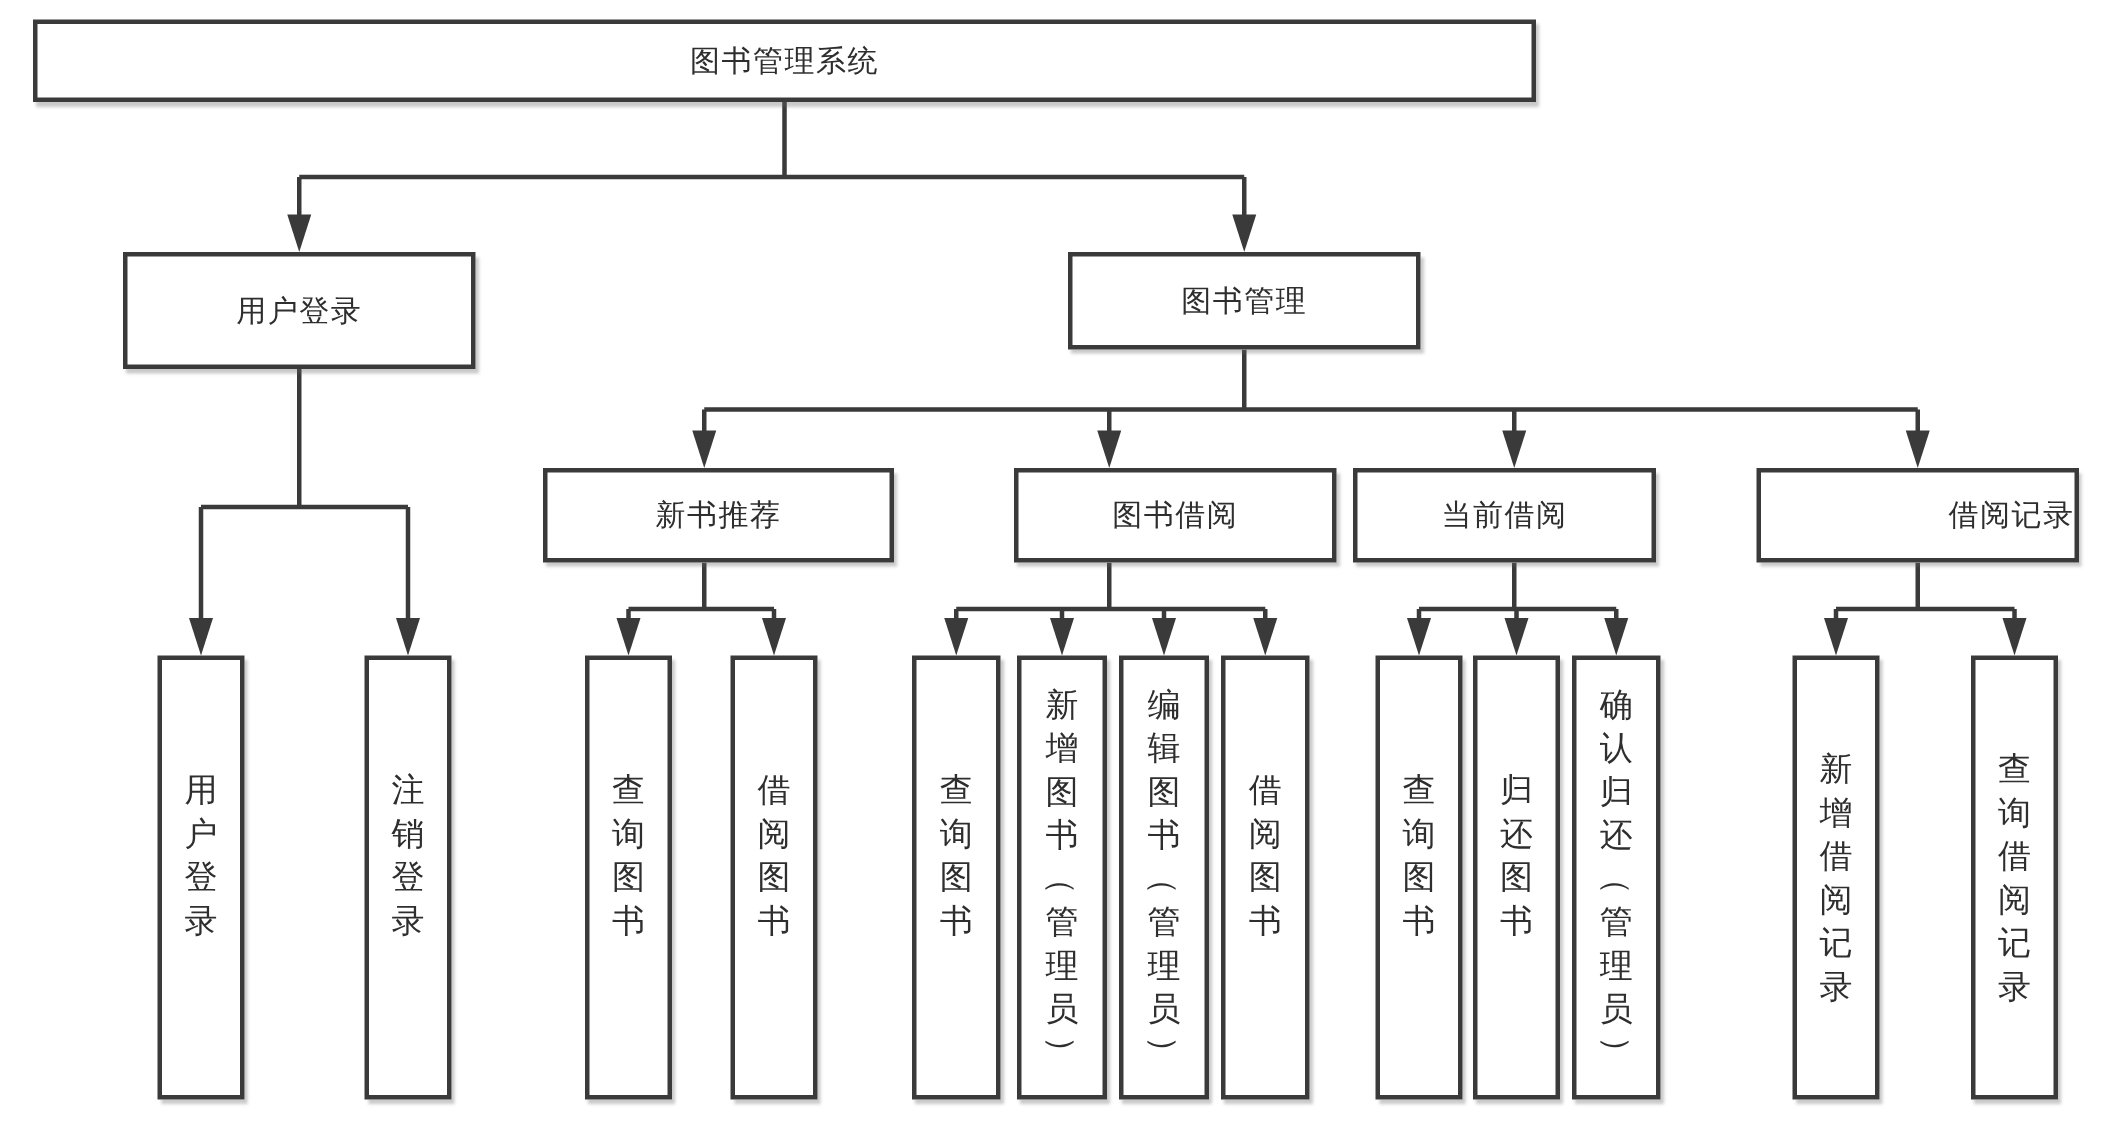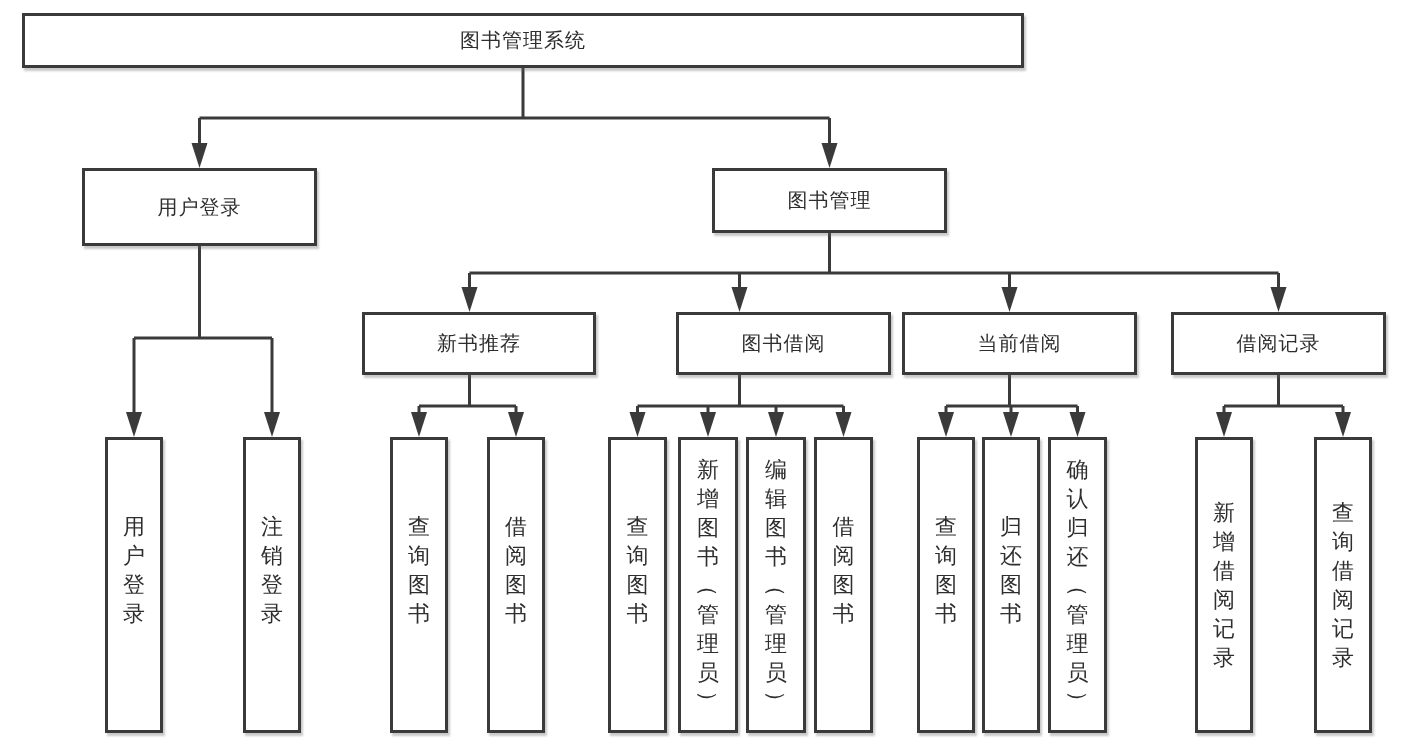"当前借阅" div.node { width: 235px -> 202px }
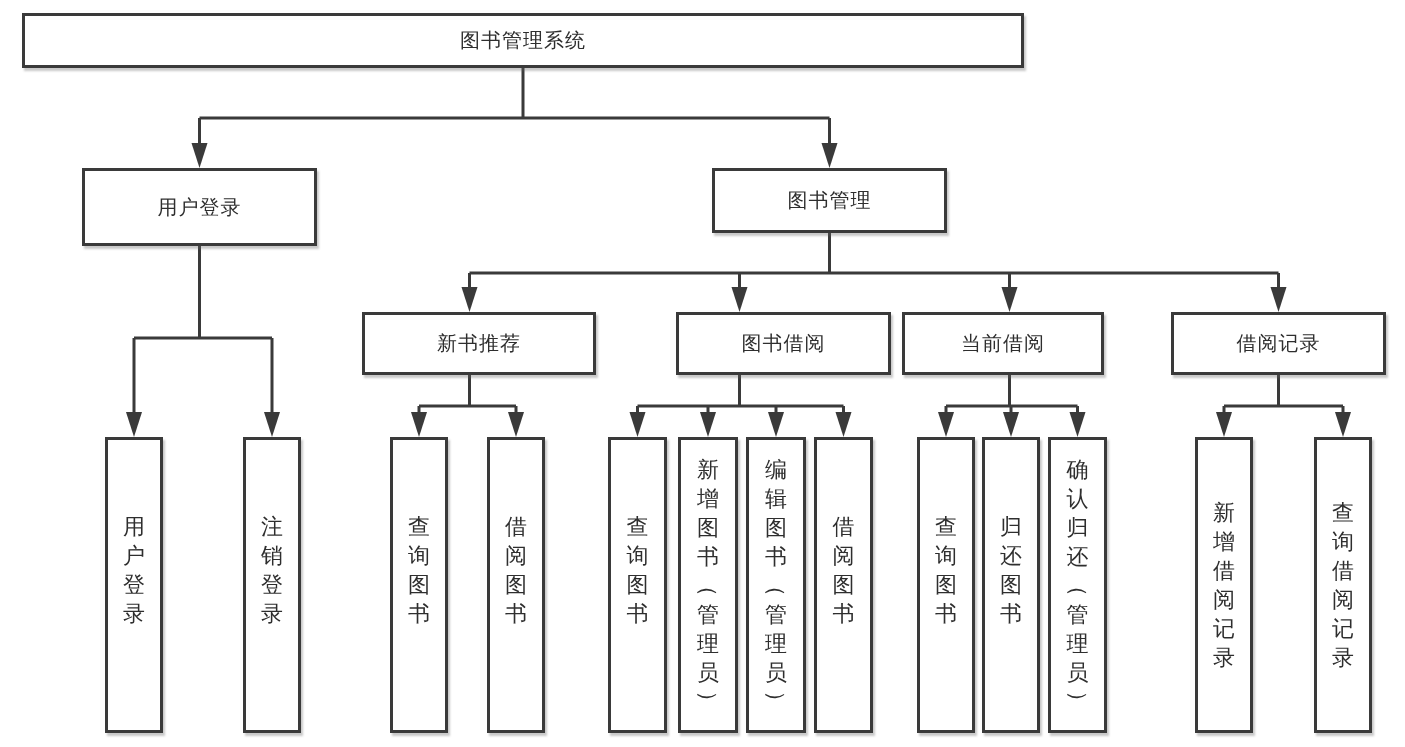"借阅记录" div.node { justify-content: none -> flex-end }
